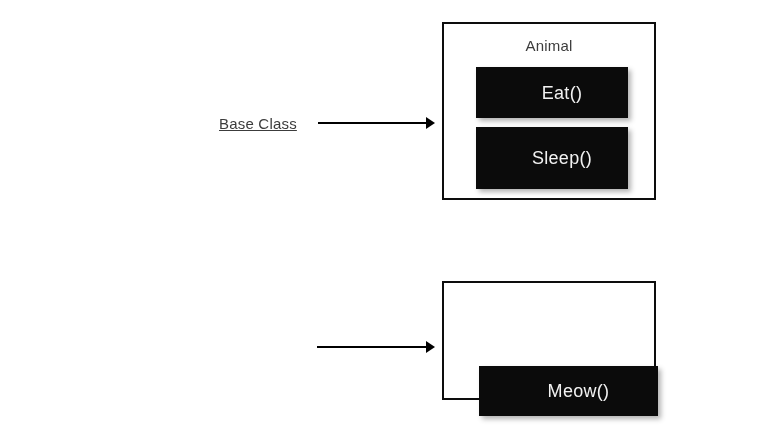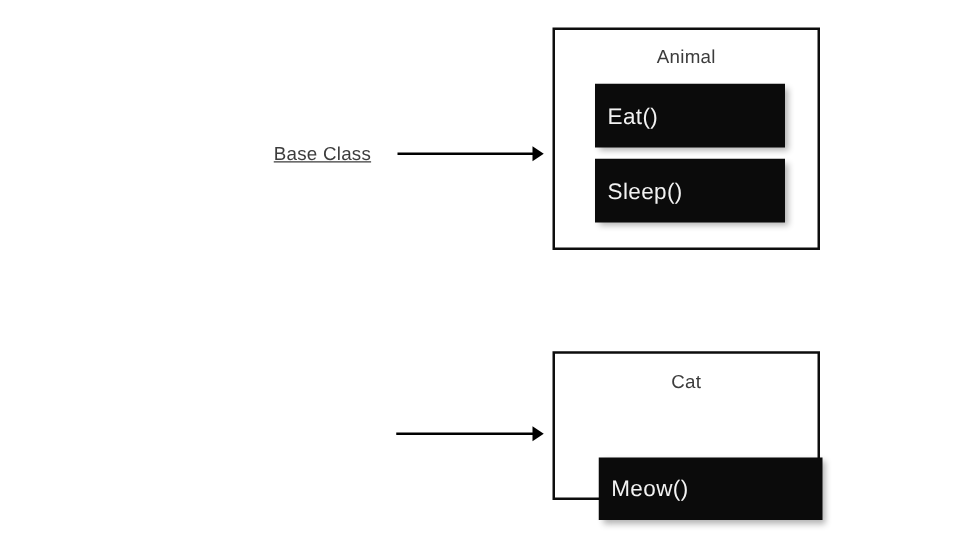"Eat()" .method-box { justify-content: flex-start -> center }
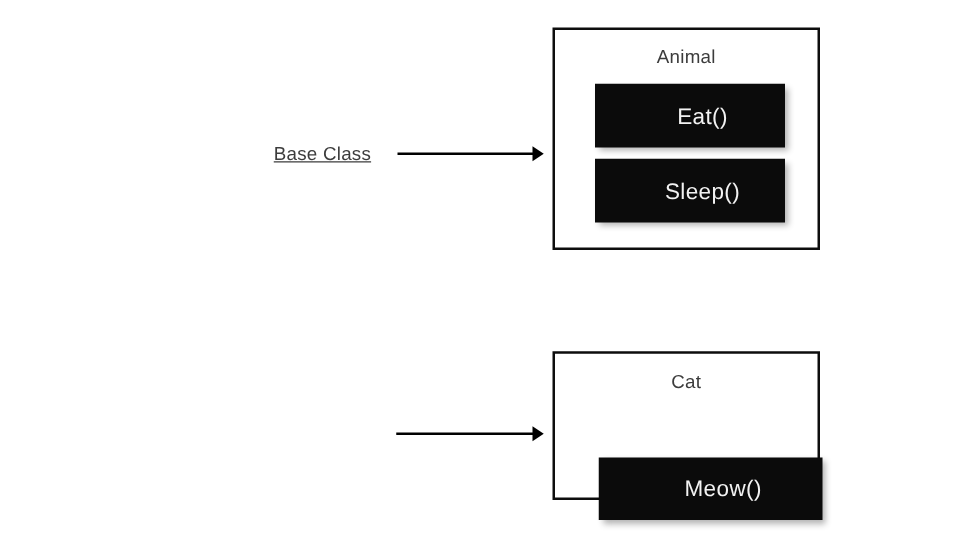"Sleep()" div.method-box { height: 51px -> 62px }
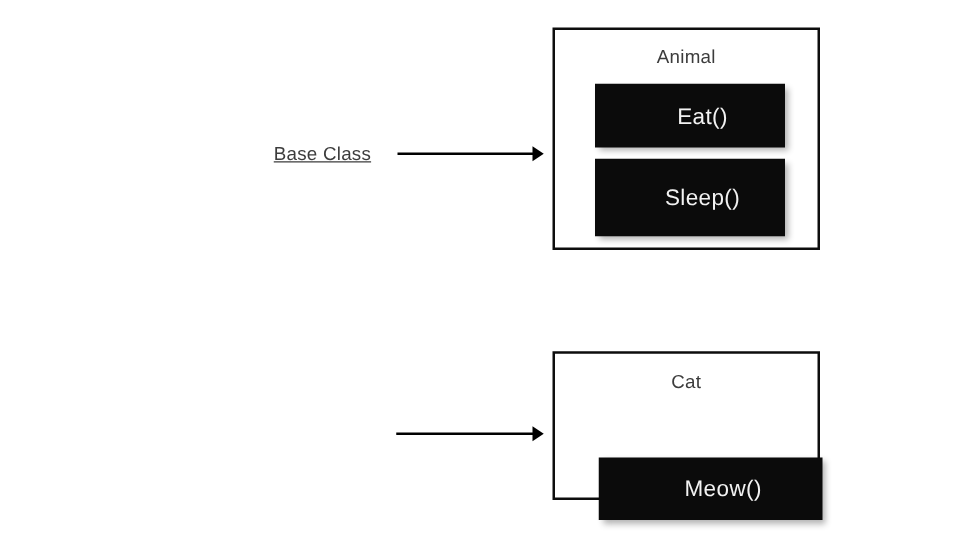"Cat" div.class-title { html: <div>Cat</div> -> none }
